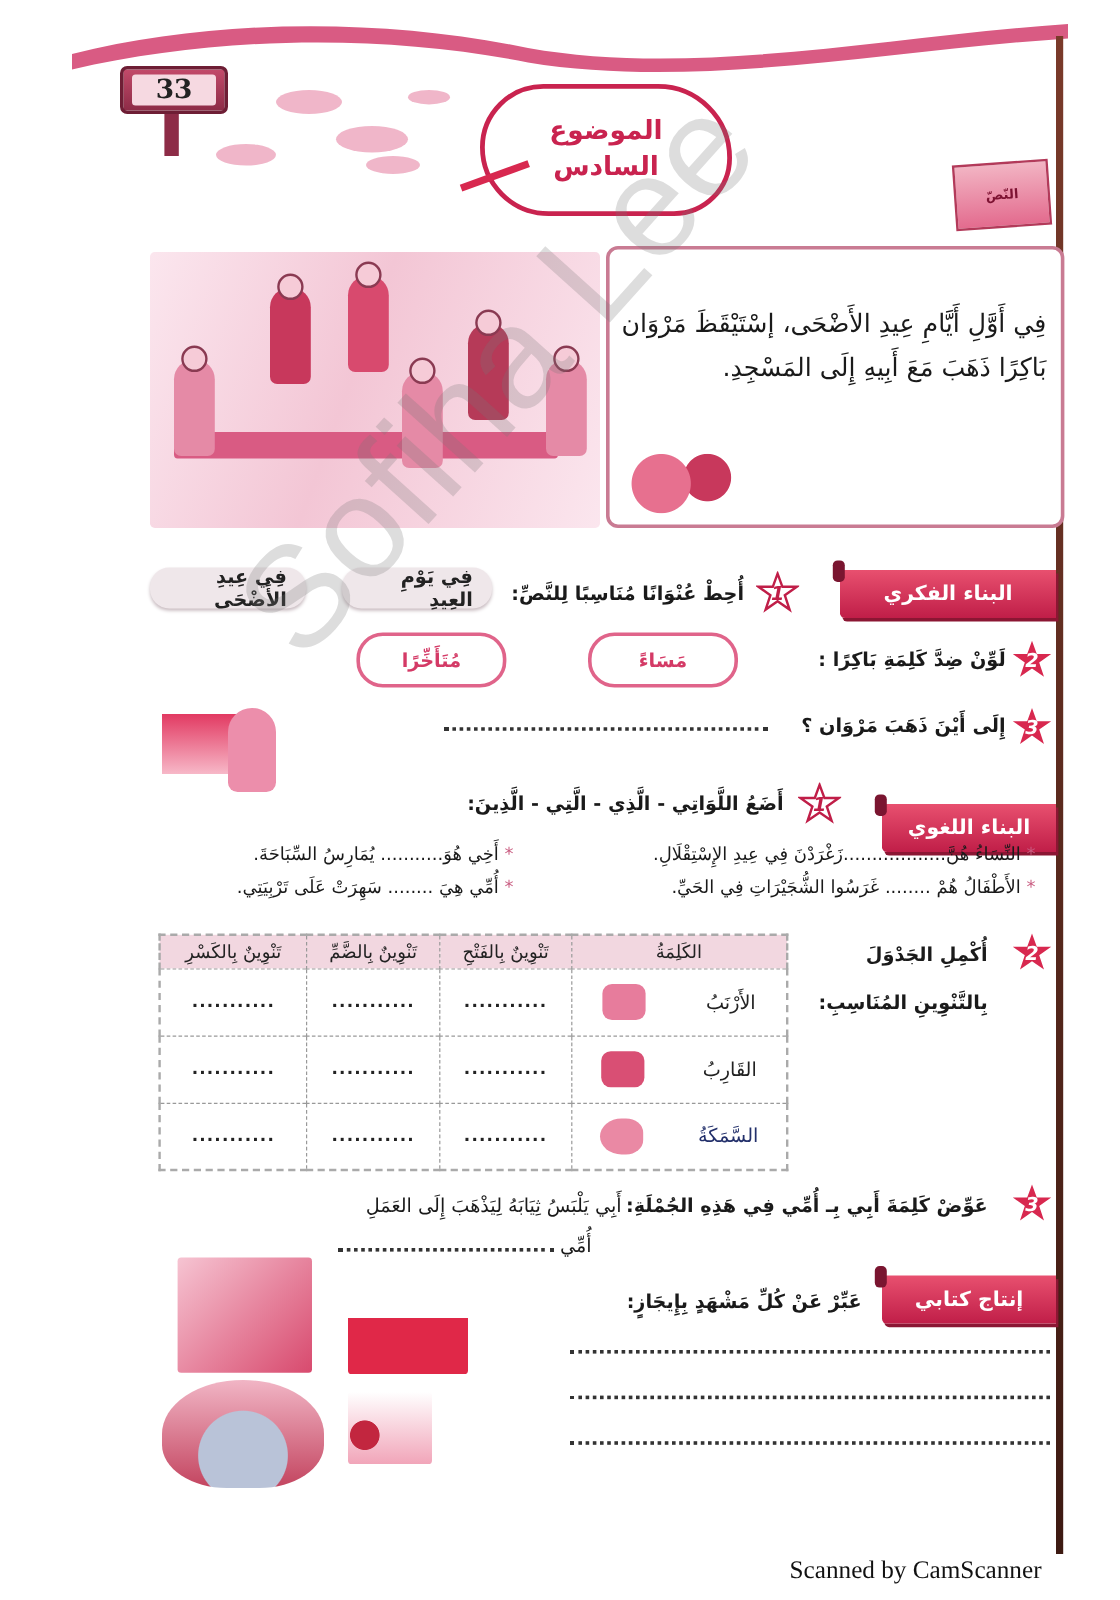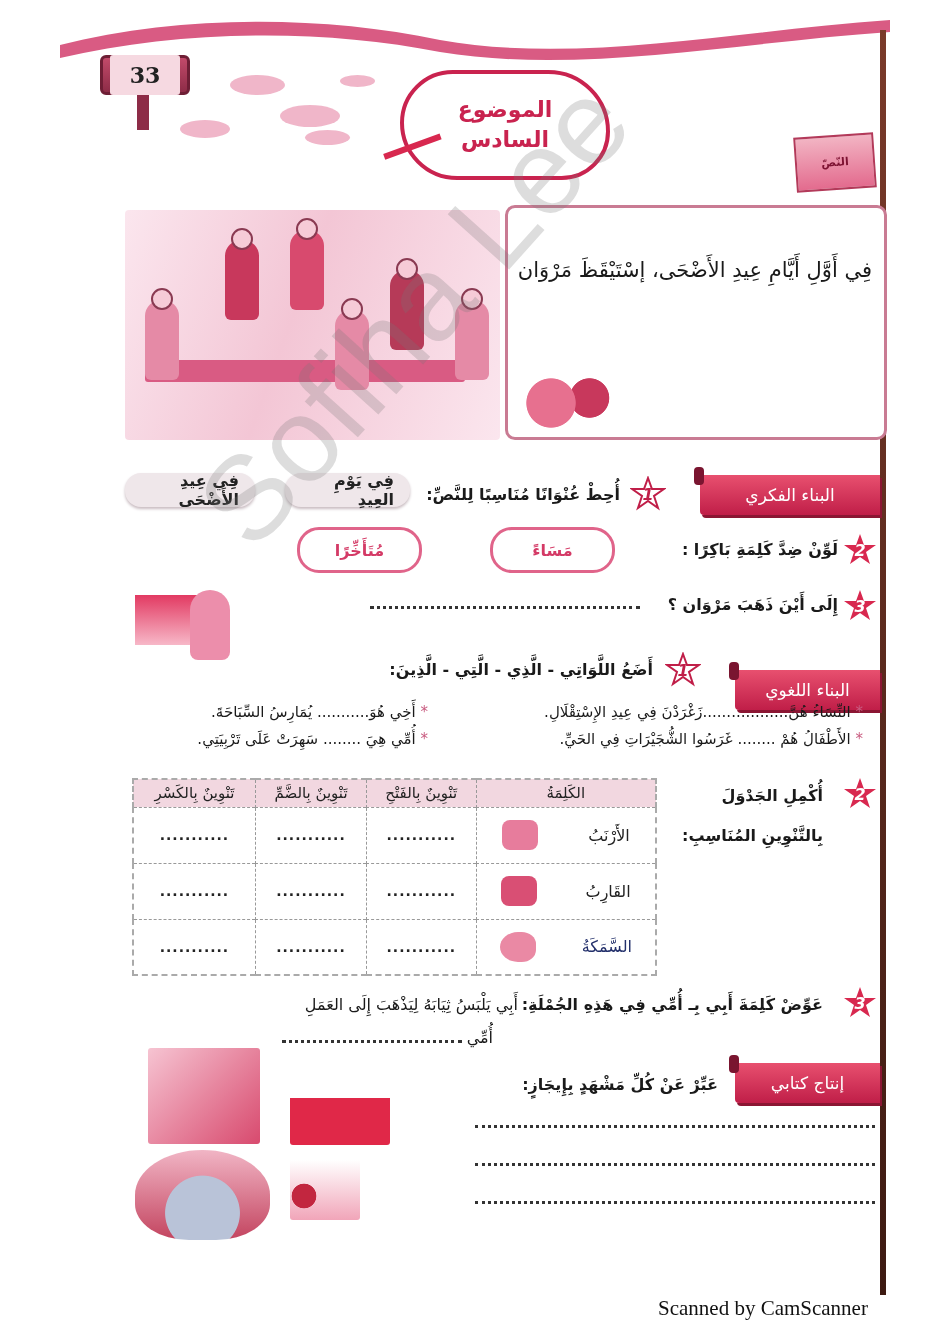"33" .page-sign-inner { height: 40px -> 26px }
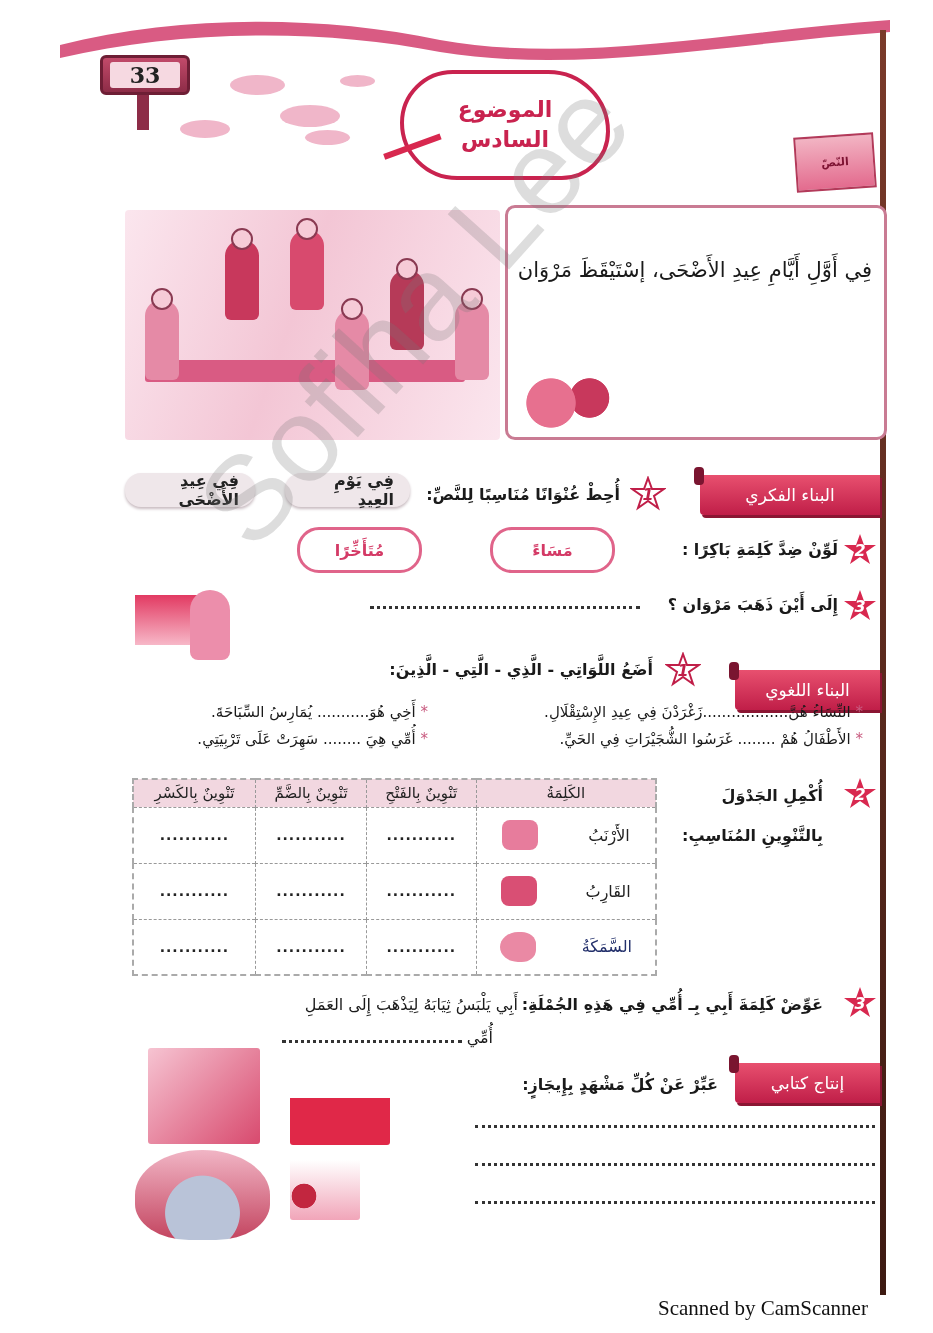"بَاكِرًا ذَهَبَ مَعَ أَبِيهِ إِلَى" span.text-line { html: none -> <span>بَاكِرًا ذَهَبَ مَعَ أَبِيهِ إِلَى المَسْجِدِ.</span> }
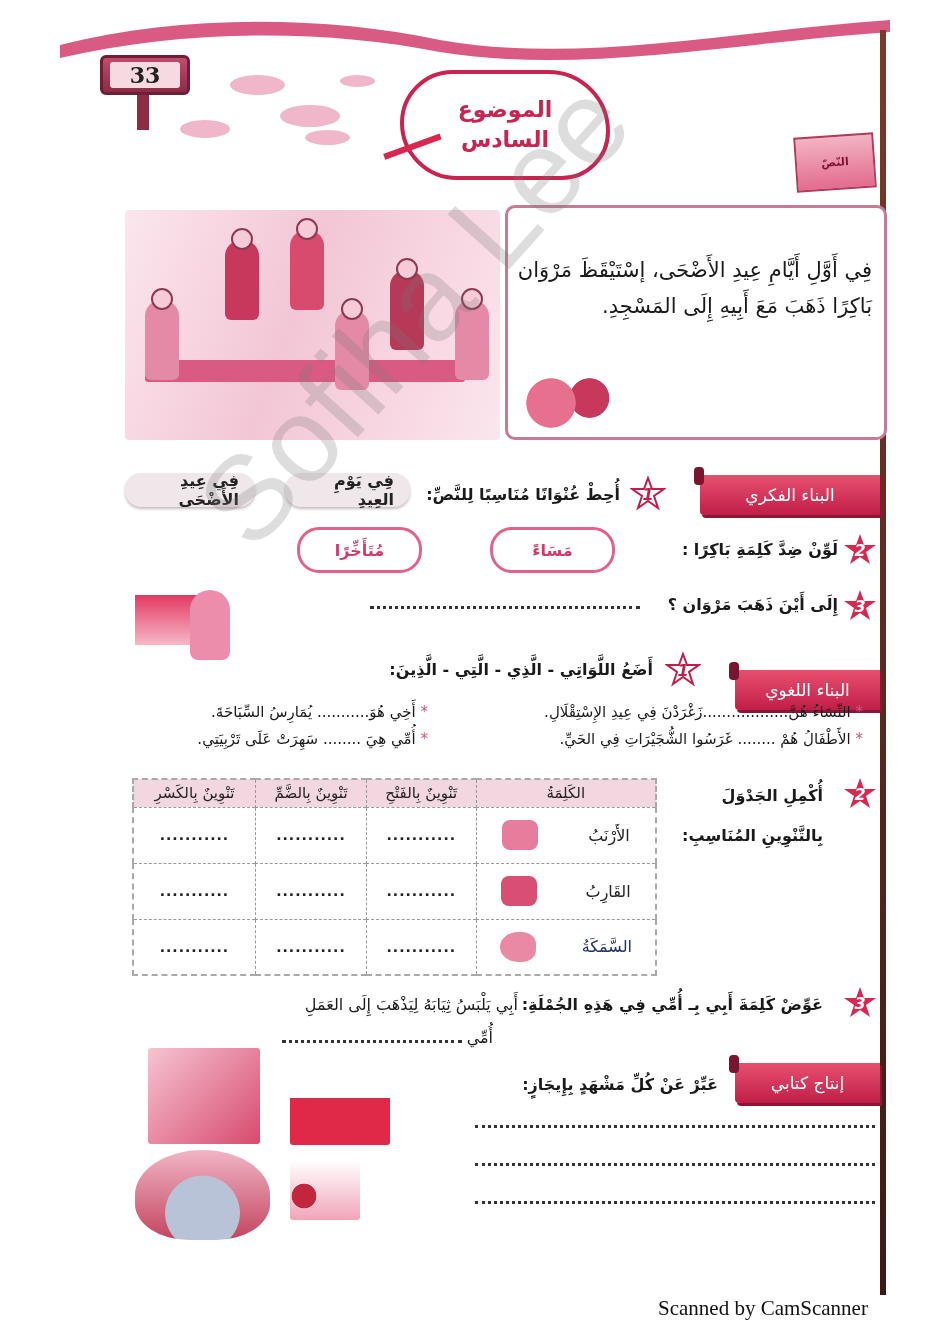"البناء الفكري" .ribbon { font-weight: normal -> bold }
